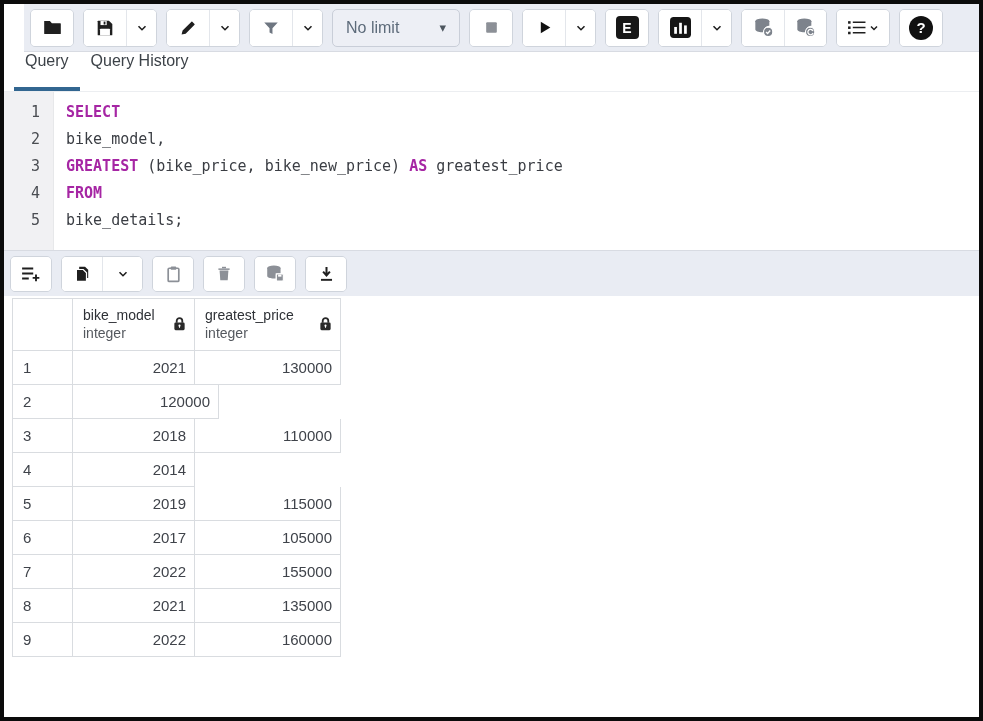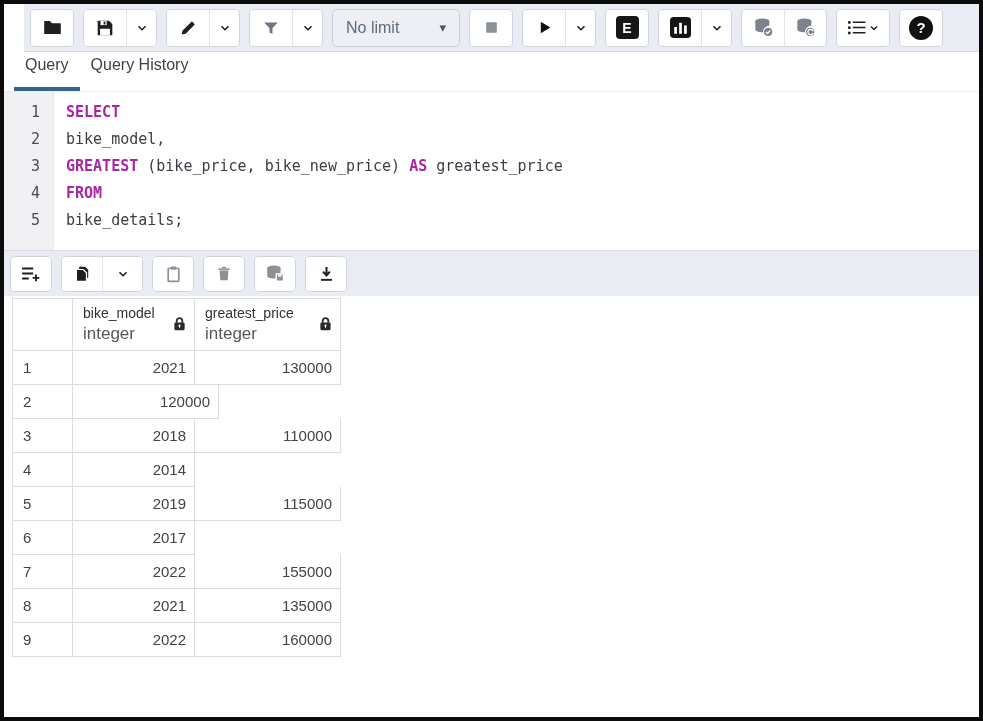"Query" .tab { align-items: flex-start -> flex-end; padding: 4px 11px -> 17px 11px }
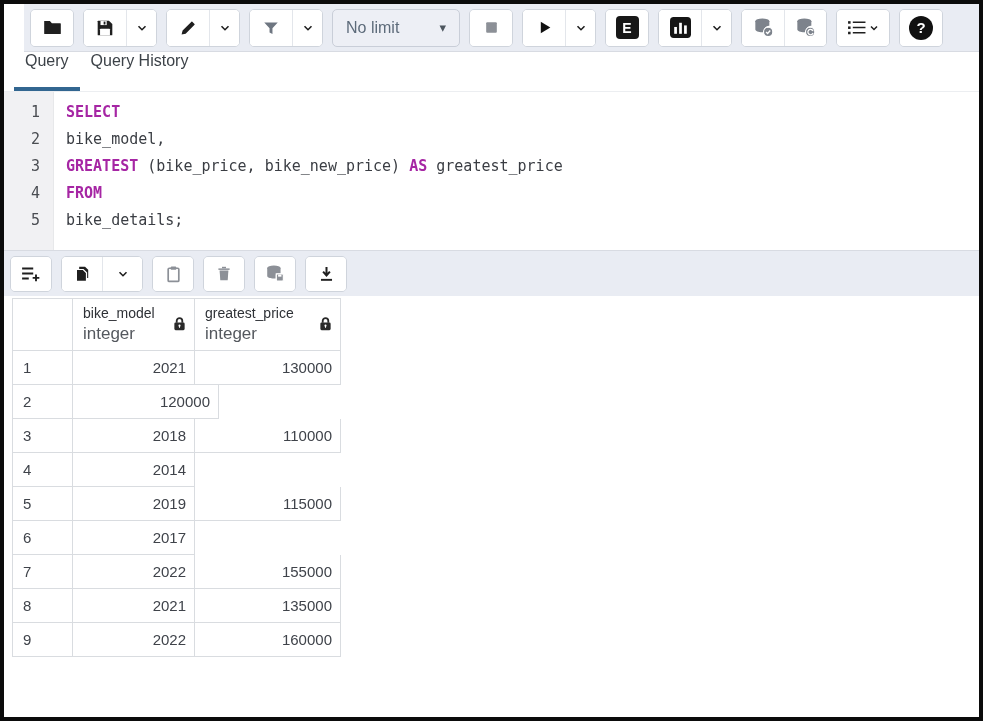"integer" .colhead .ctype { font-size: 17px -> 14px }
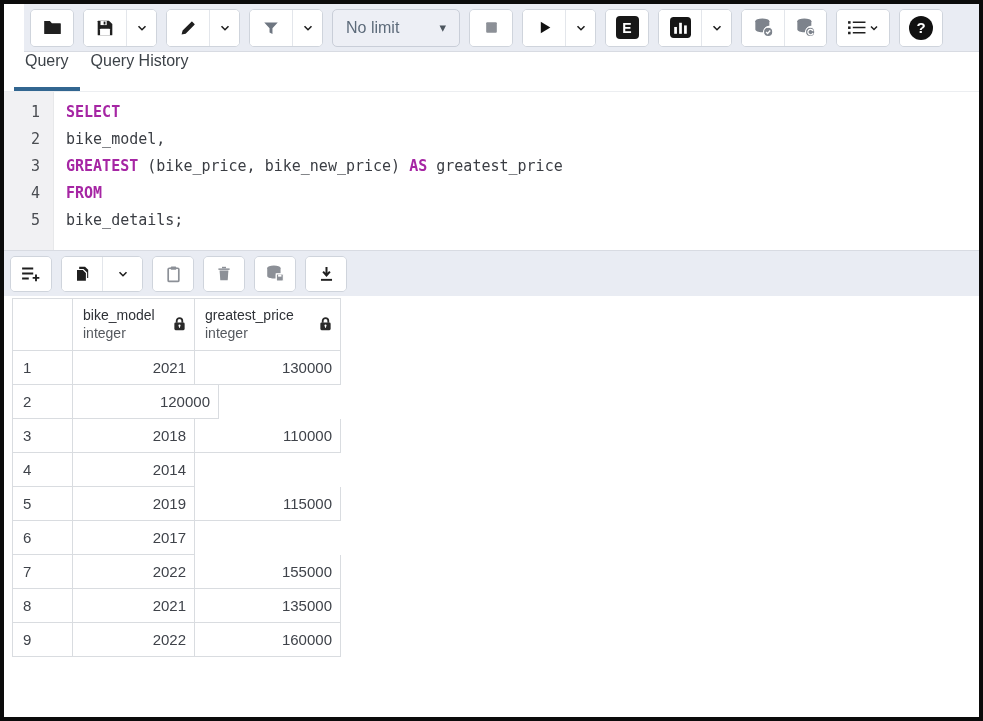"105000" div.gcell { html: none -> <div>105000</div> }
